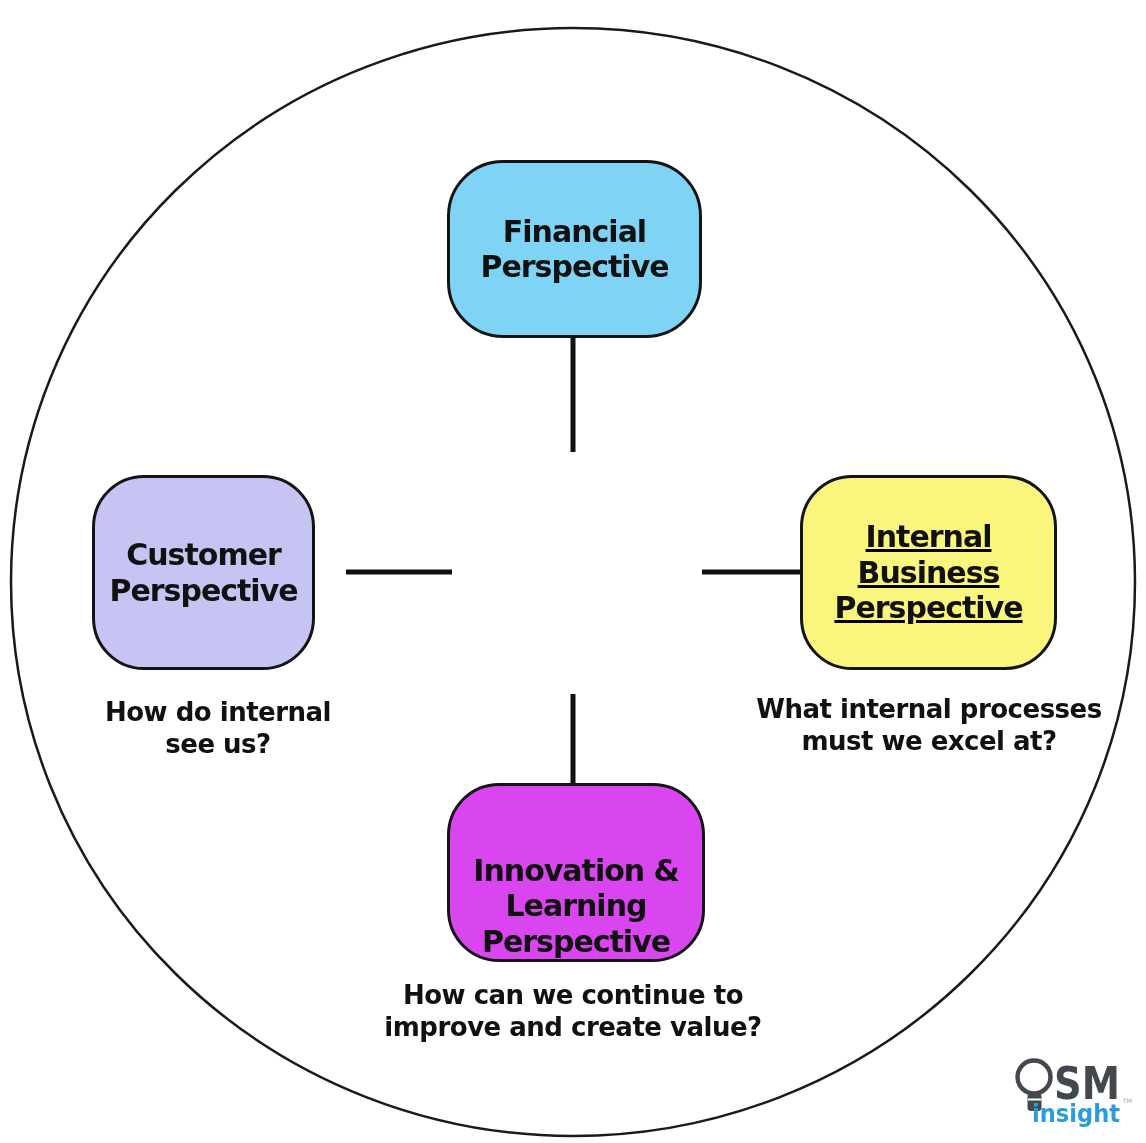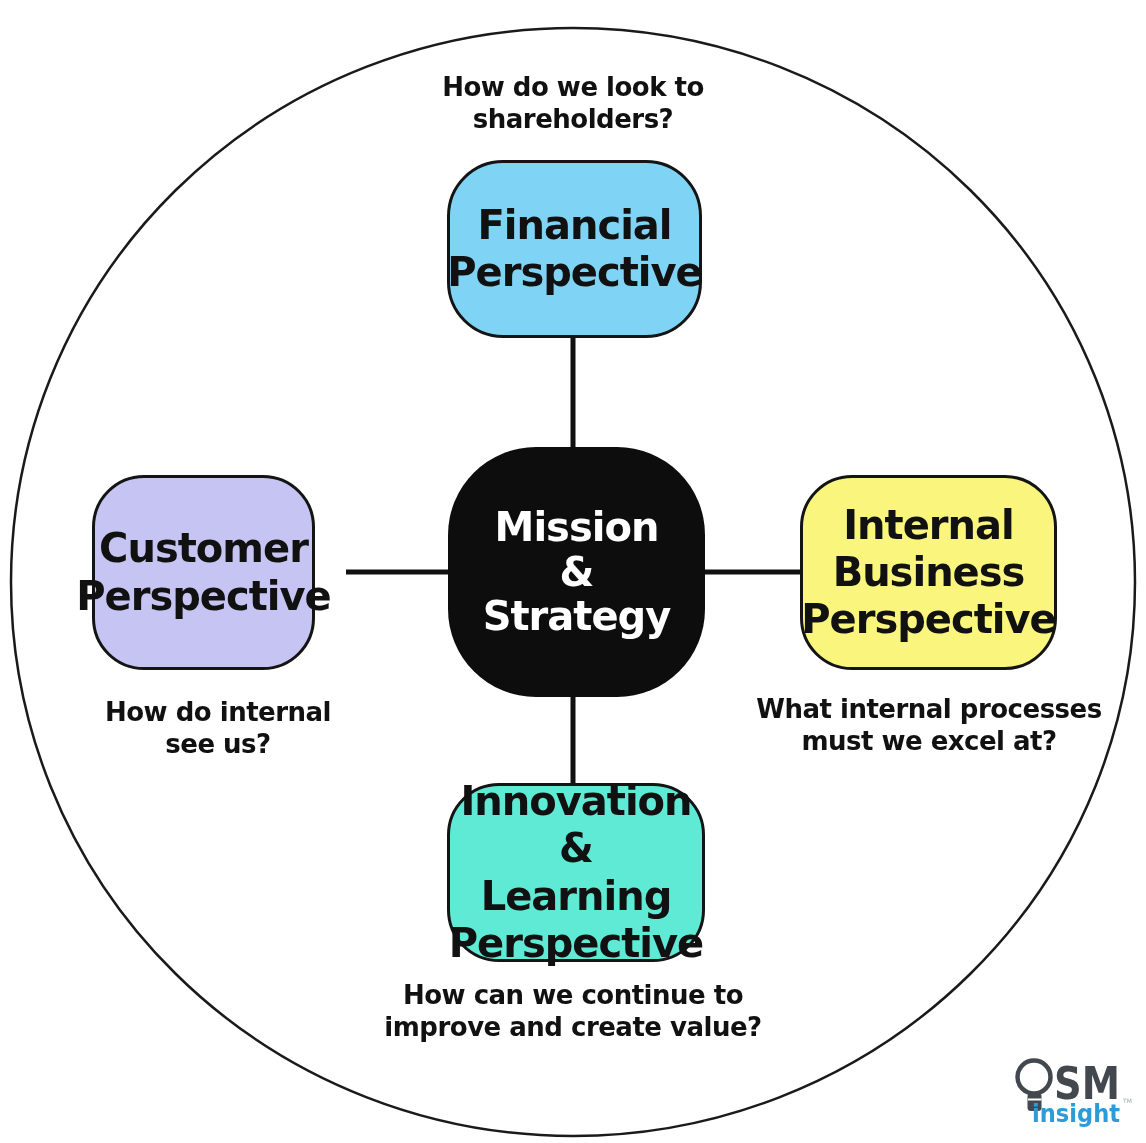"How do we look to" div.question { html: <div>How do we look to shareholders?</div> -> none }
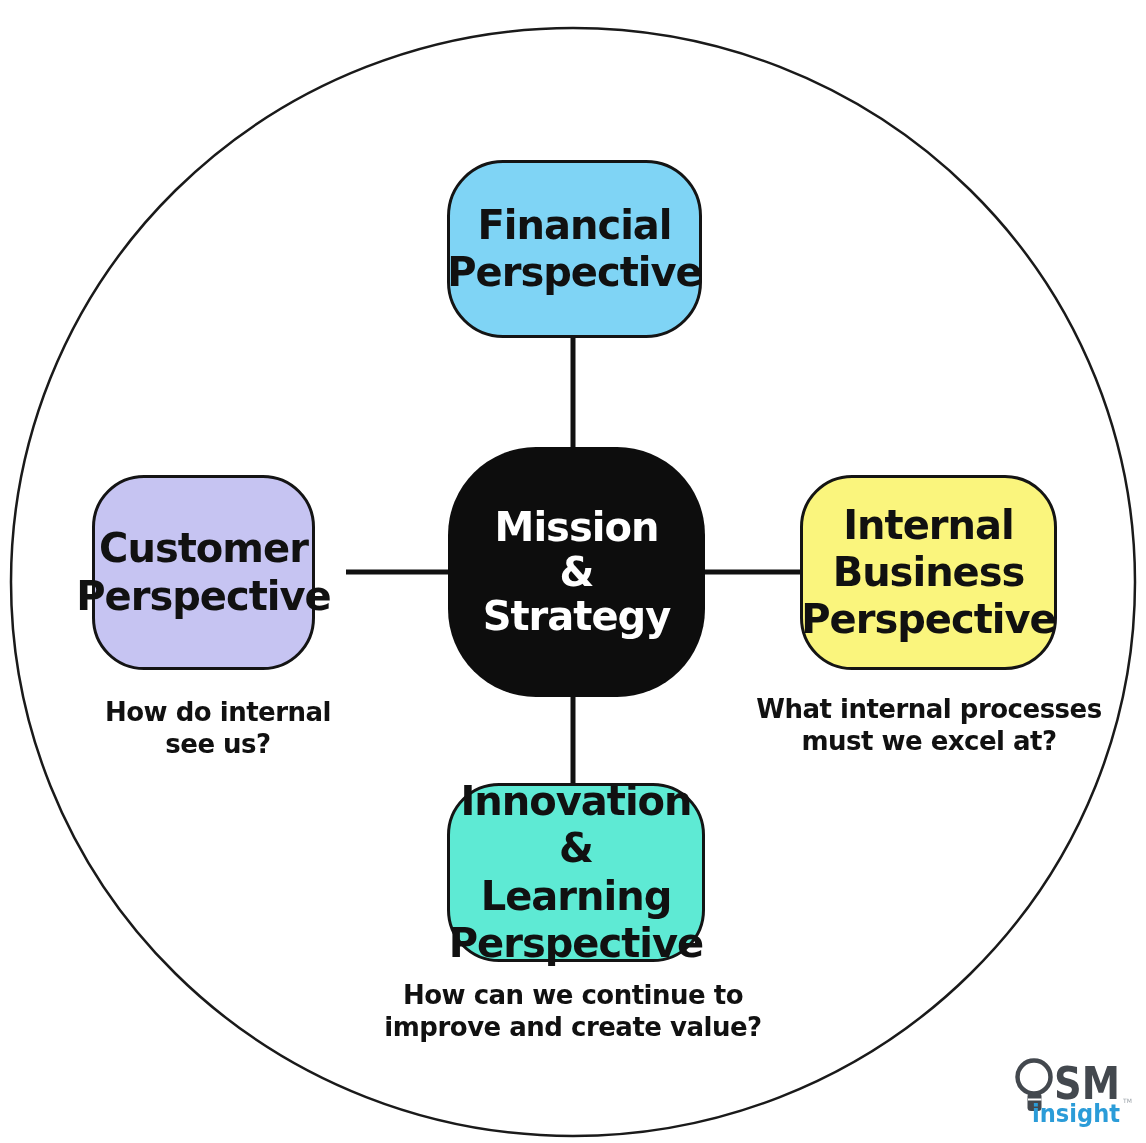"Financial" .node .label { font-size: 40px -> 30px }
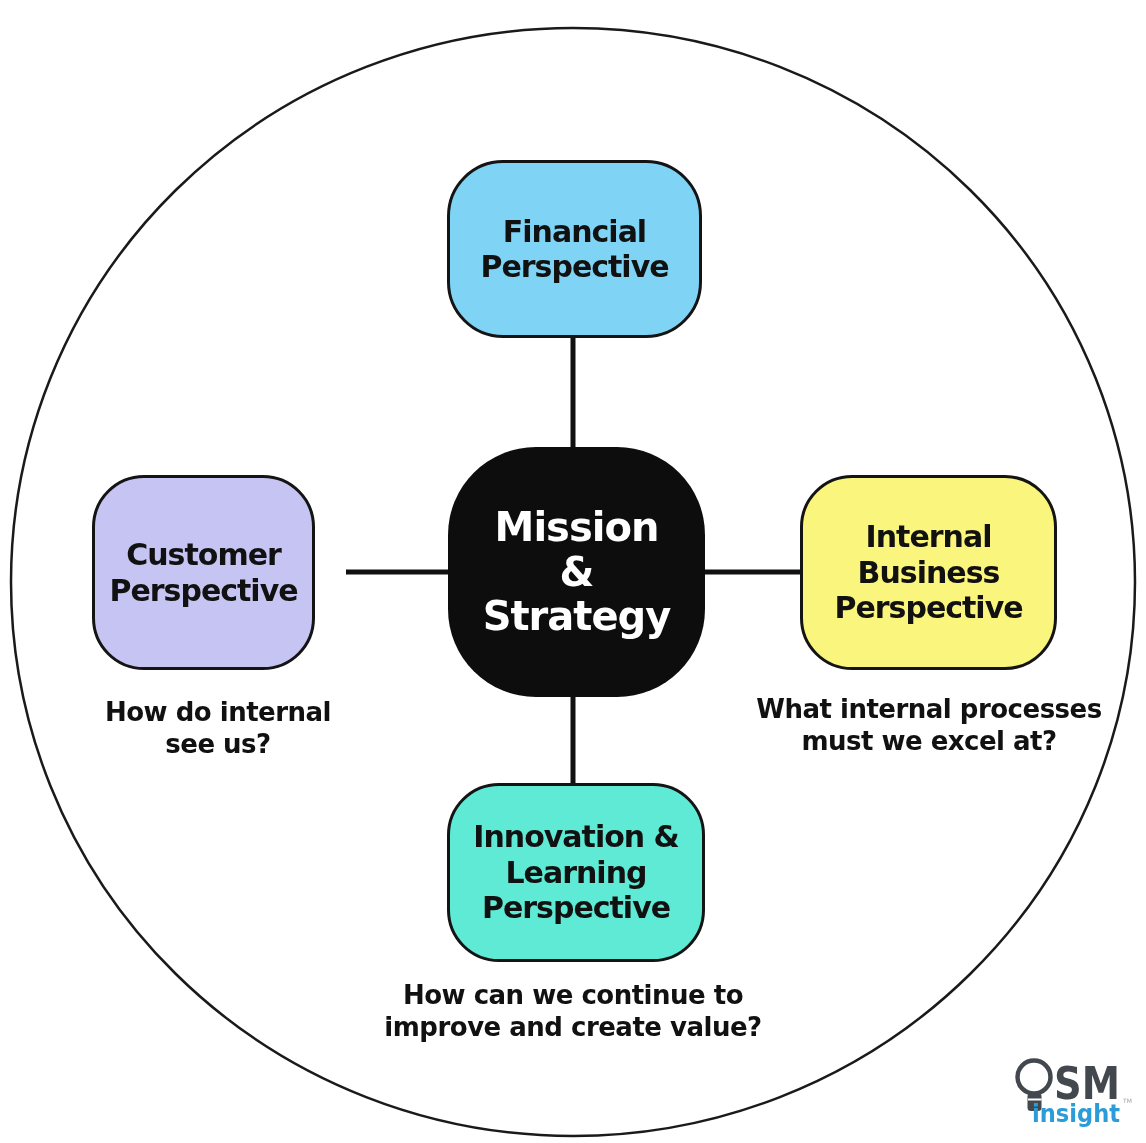"Mission" div.node { html: <div> <span>Mission &amp; Strategy</span> </div> -> none }
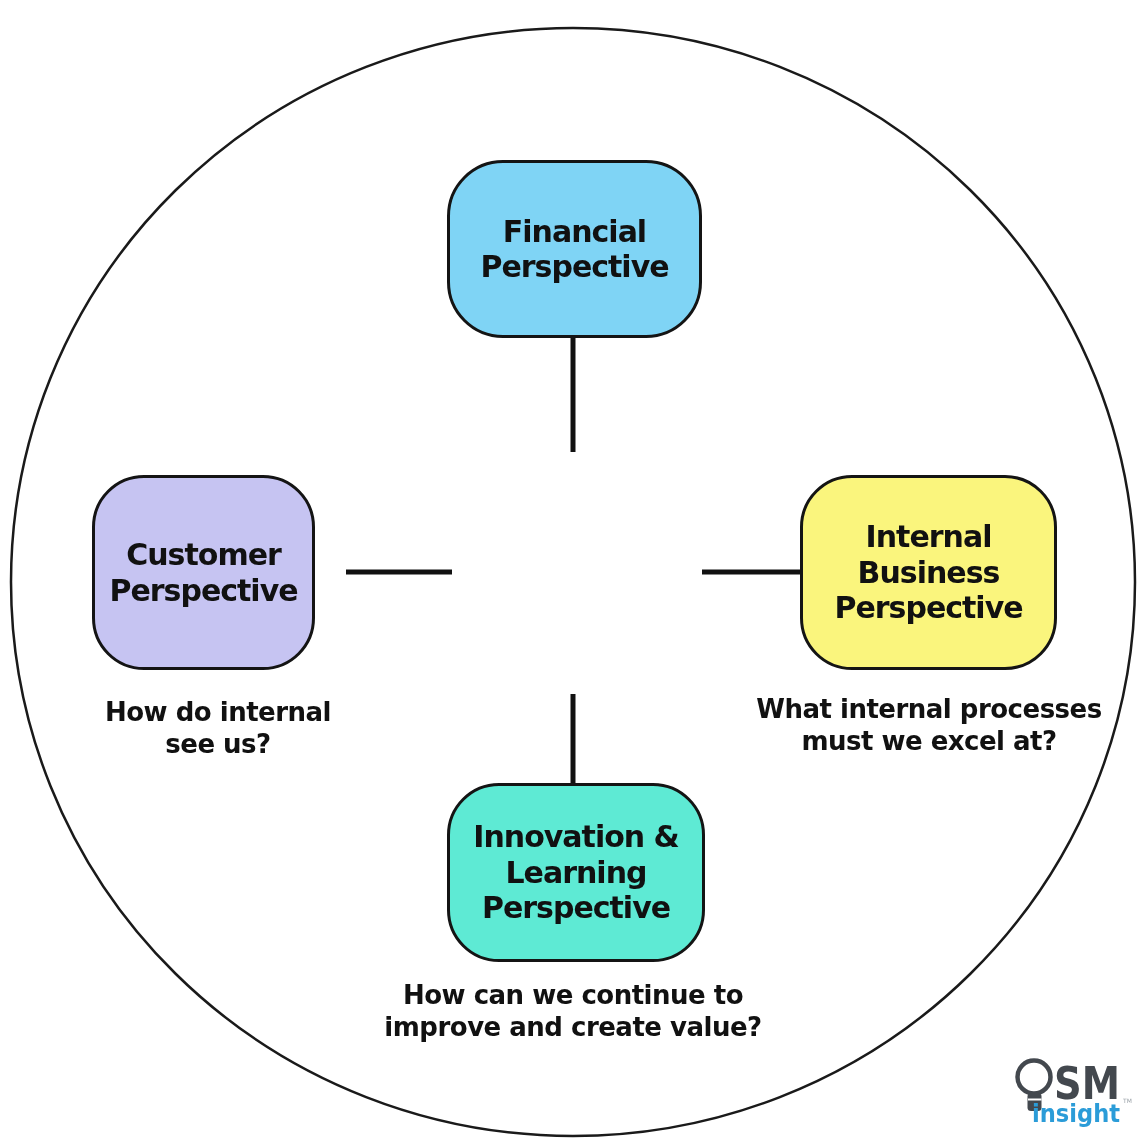"Internal" .node-internal { text-decoration: none -> underline }
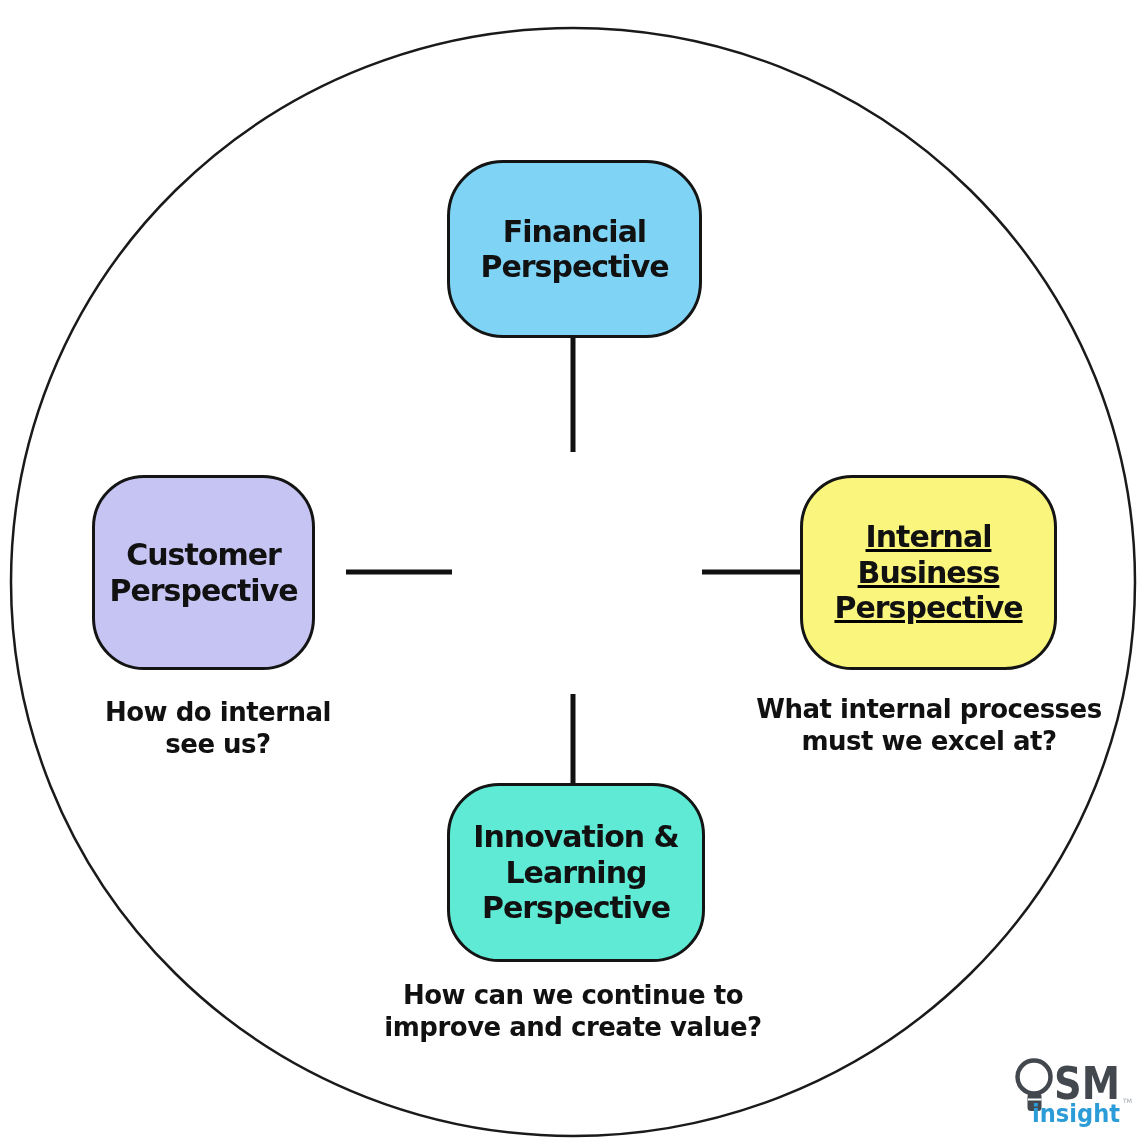"Innovation &" div.node { align-items: none -> flex-end; background-color: #5eead4 -> #d946ef }
